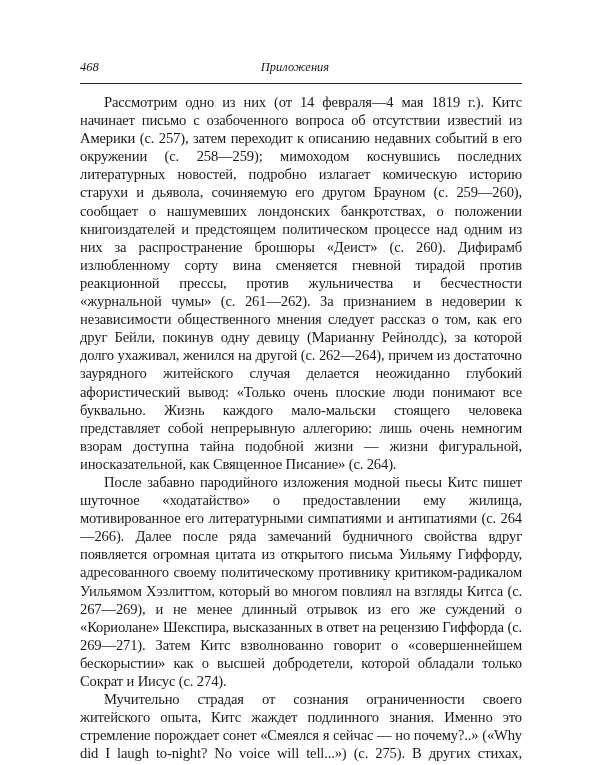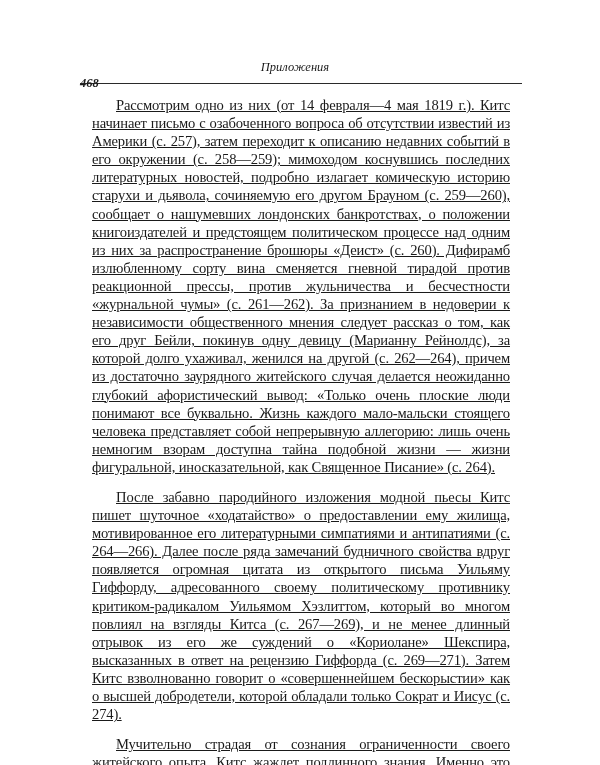"468" .page-number { font-weight: bold -> none; top: 20px -> 4px }
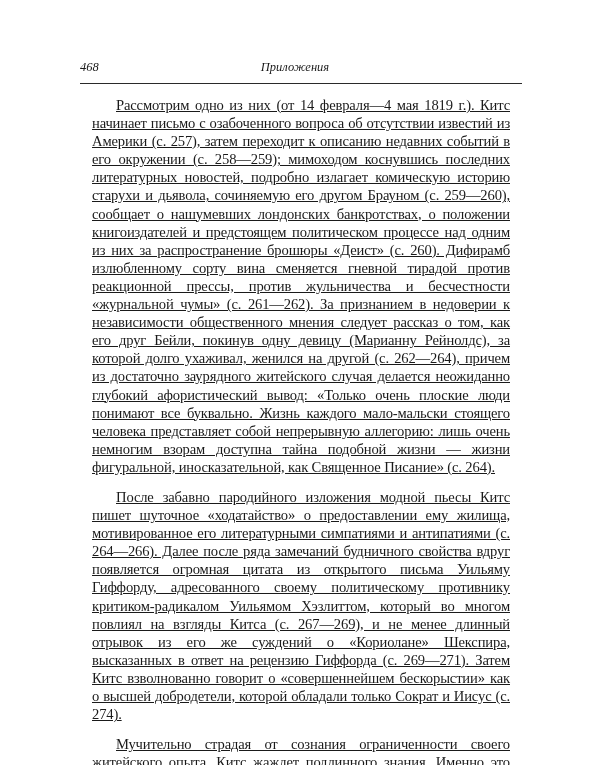"Рассмотрим одно из них (от" .para { margin: 12px -> 0; text-decoration: underline -> none }
